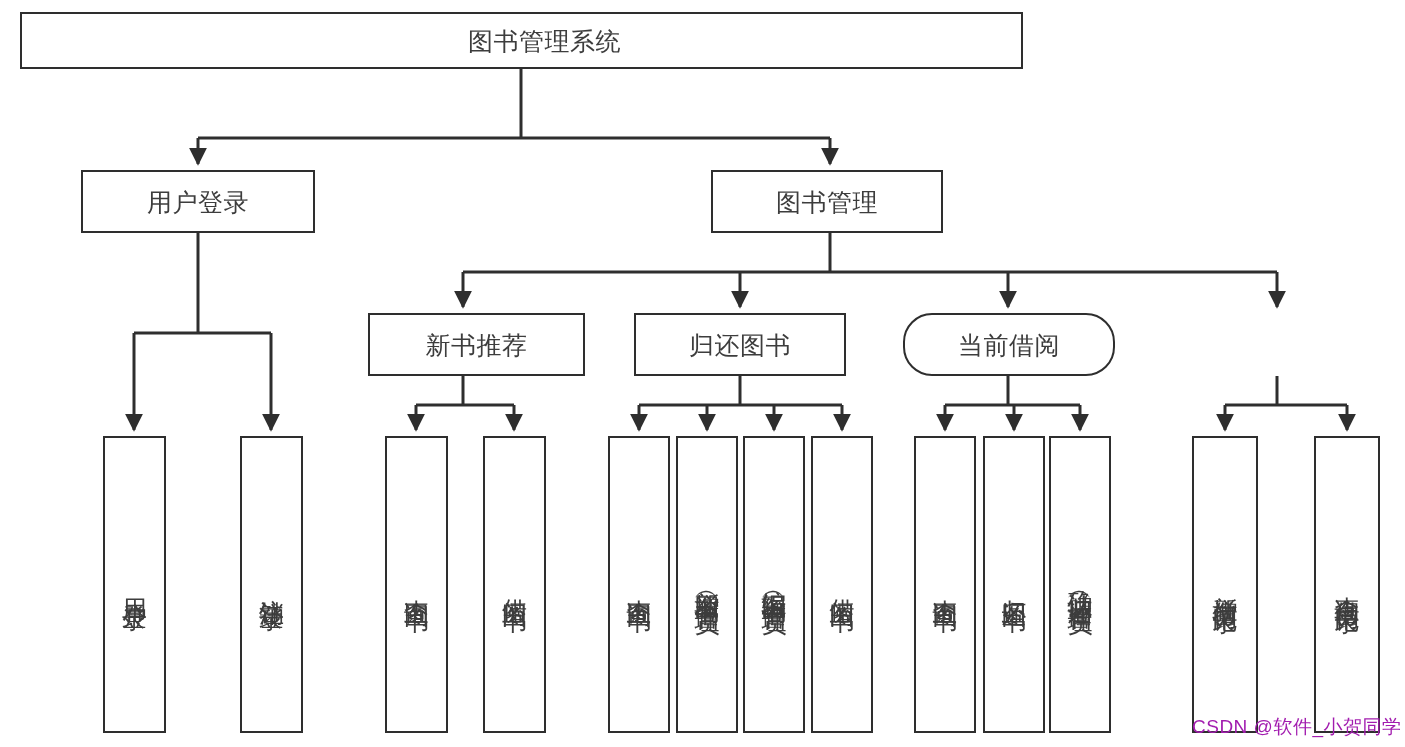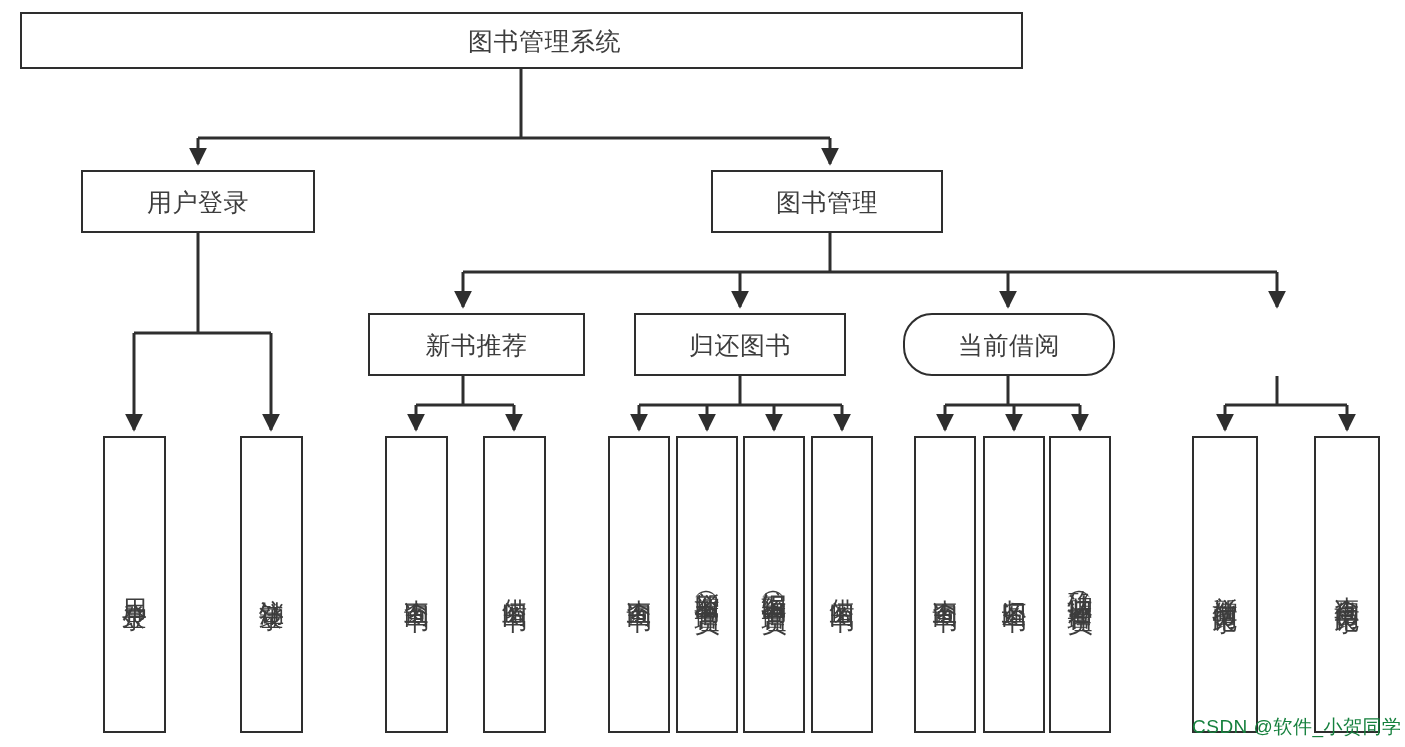"CSDN @软件_小贺同学" .watermark { color: #15803d -> #a21caf }
